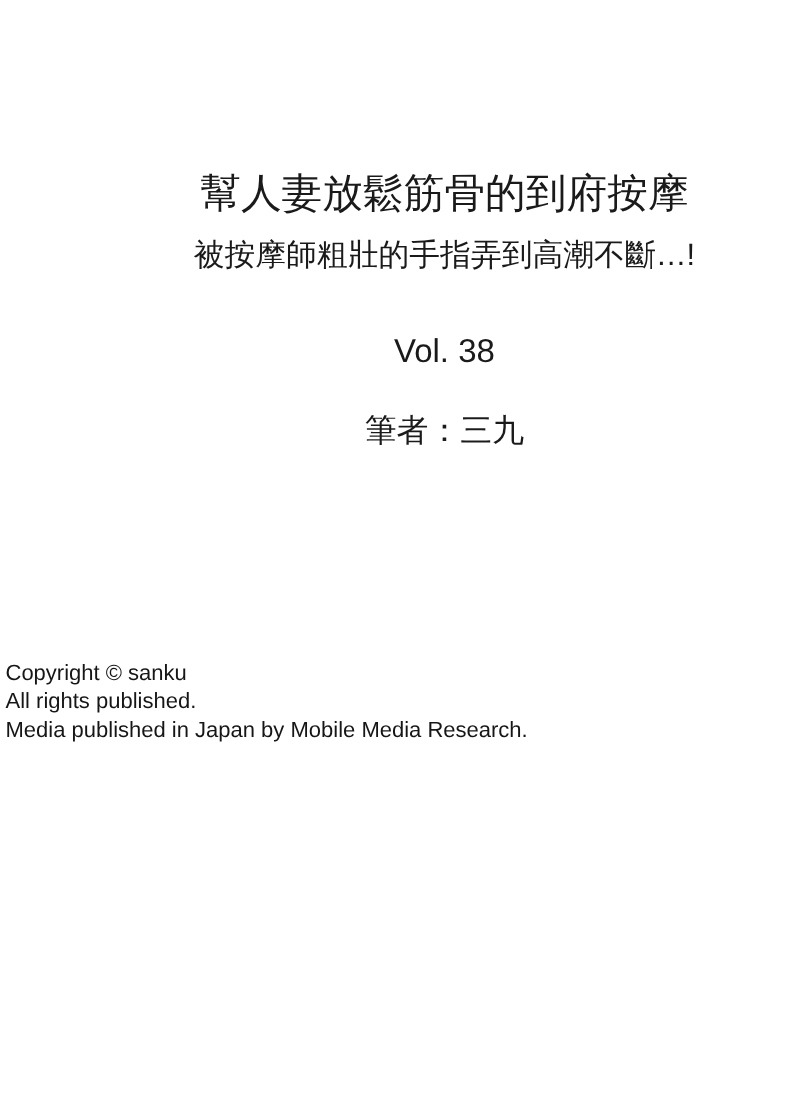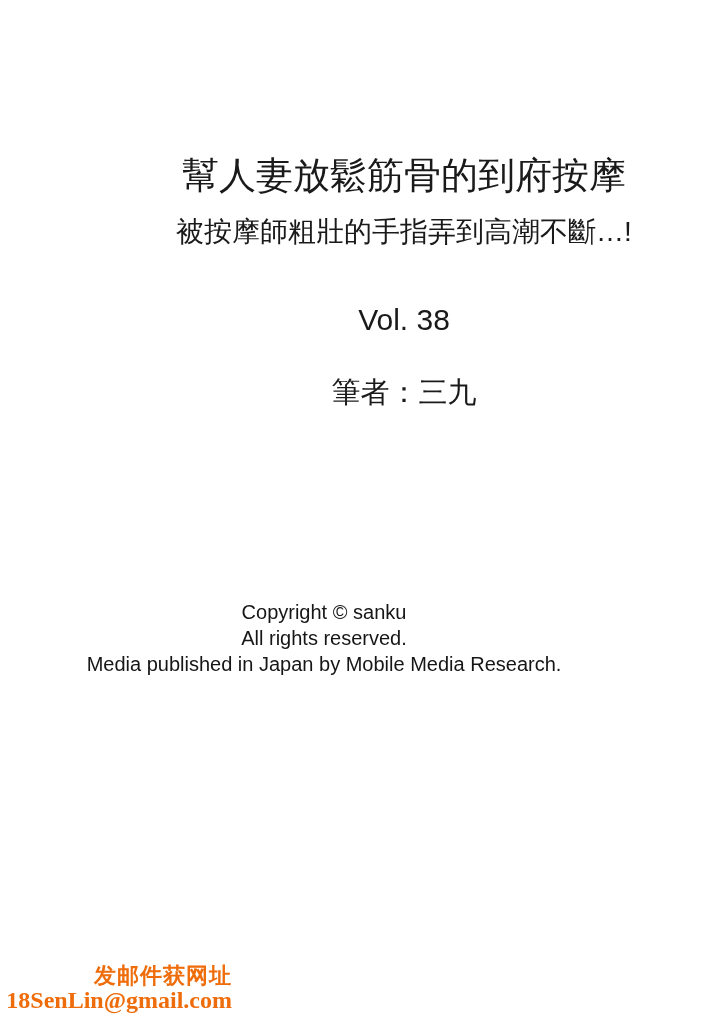"Copyright © sanku" .copyright-block { left: 18px -> 5px; text-align: center -> left }
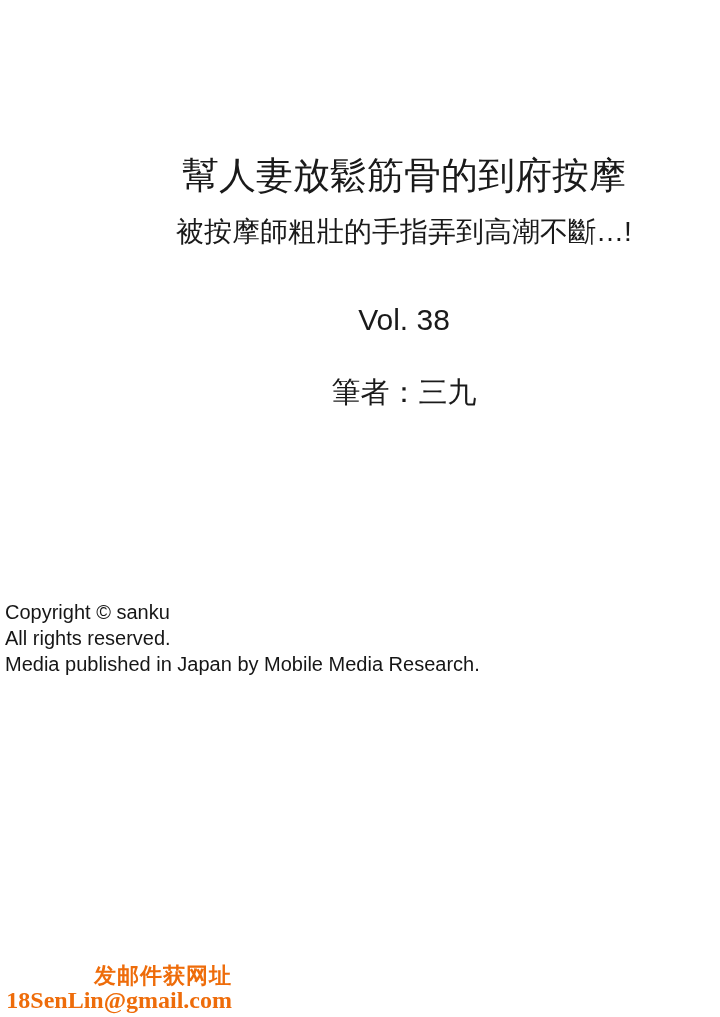"All rights reserved." div.copyright-line { text: reserved -> published }
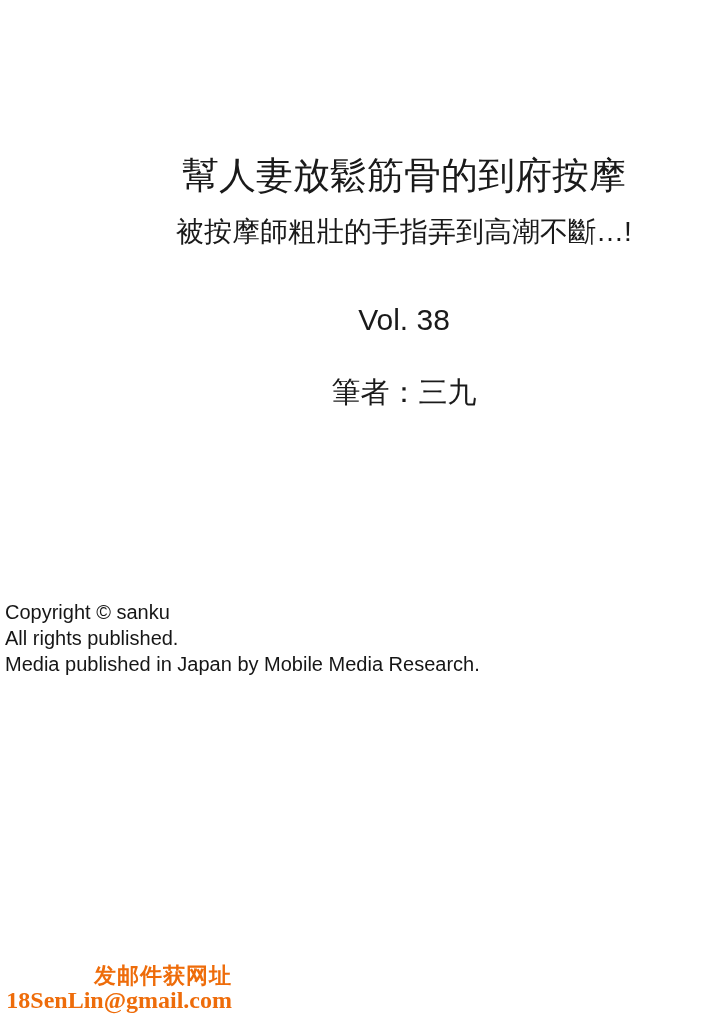"发邮件获网址" div.watermark { html: <div> <div>发邮件获网址</div> <div>18SenLin@gmail.com</div> </div> -> none }
